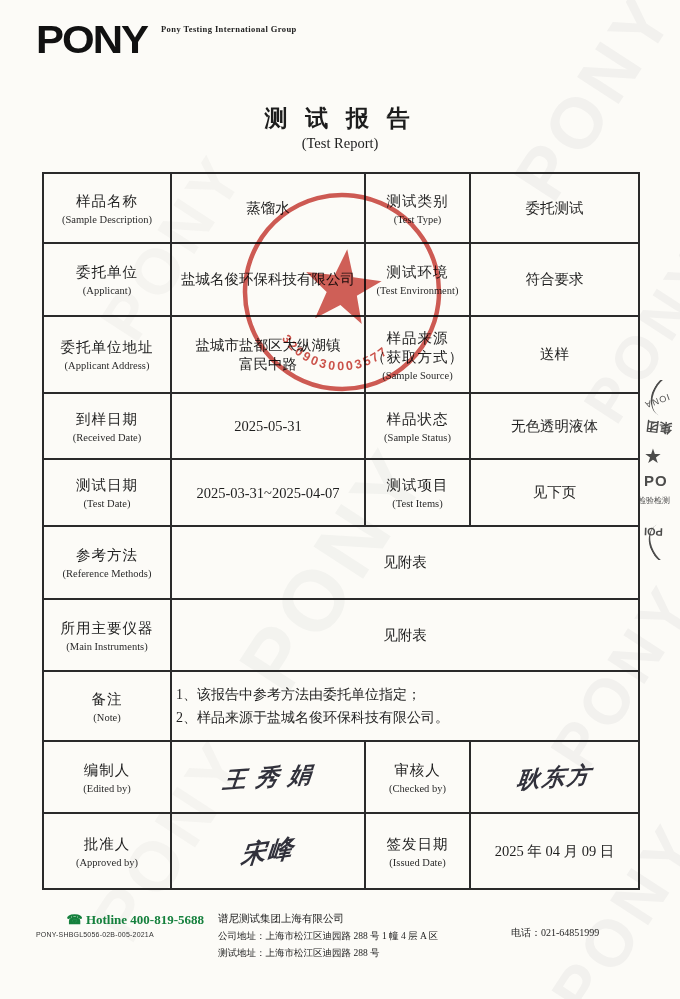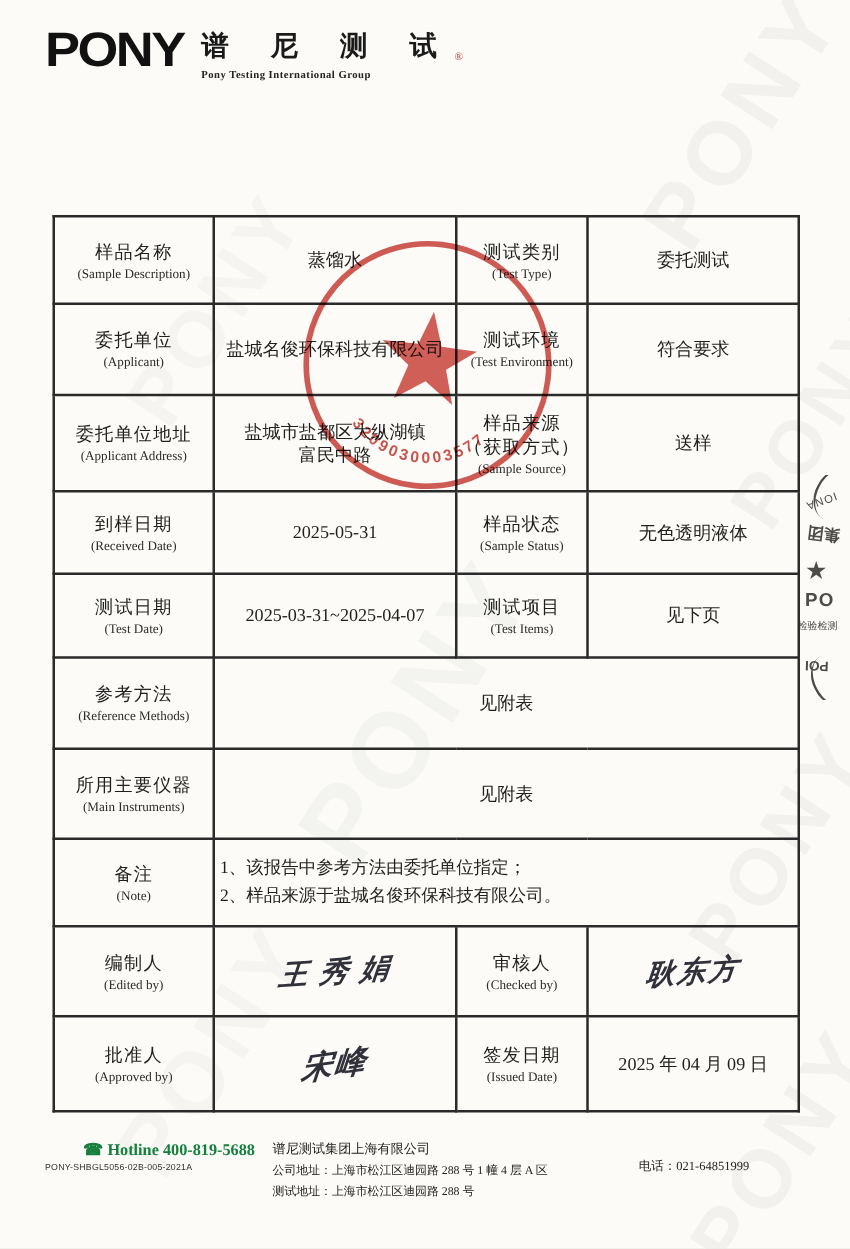"谱 尼 测 试®" div { html: <div> <span>谱 尼 测 试</span><span>®</span> </div> -> none }
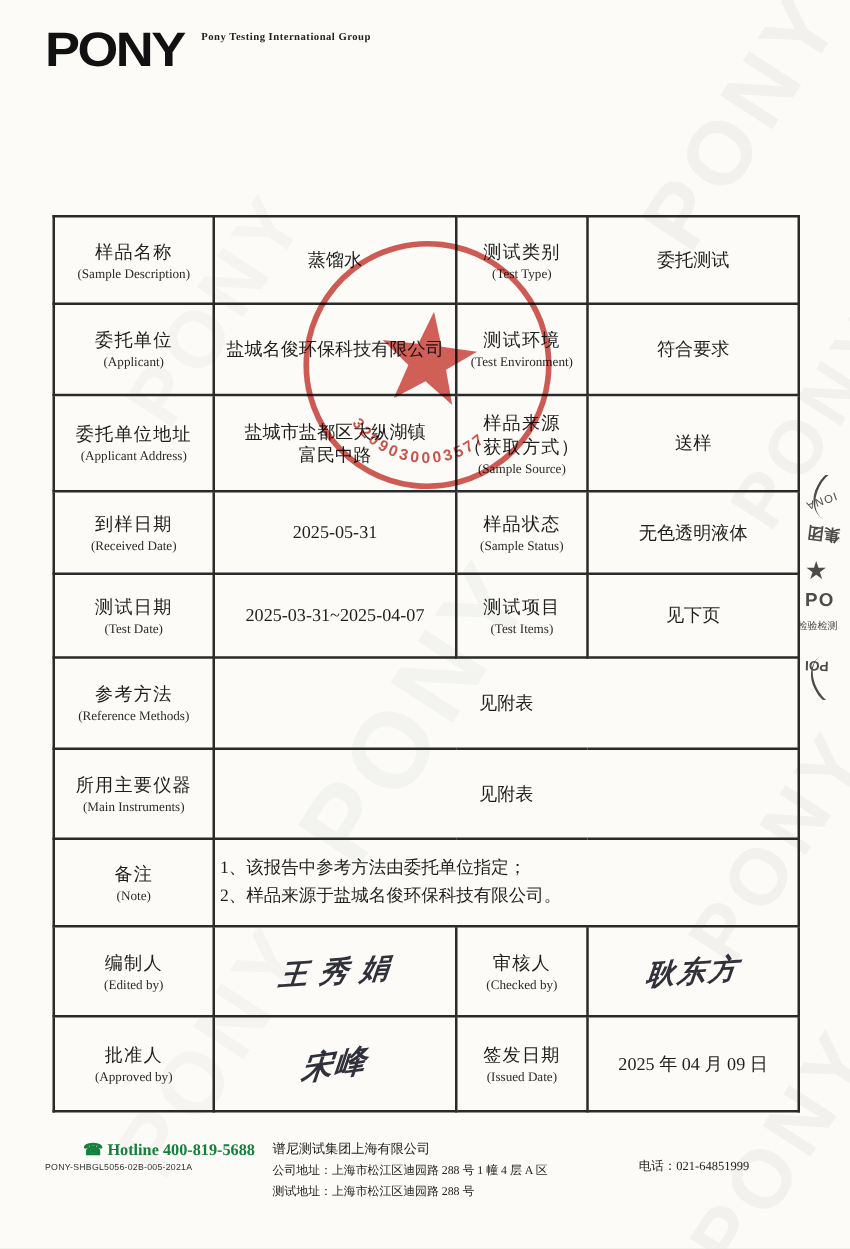"测 试 报 告" div.title-block { html: none -> <div> <div>测 试 报 告</div> <div>(Test Report)</div> </div> }
